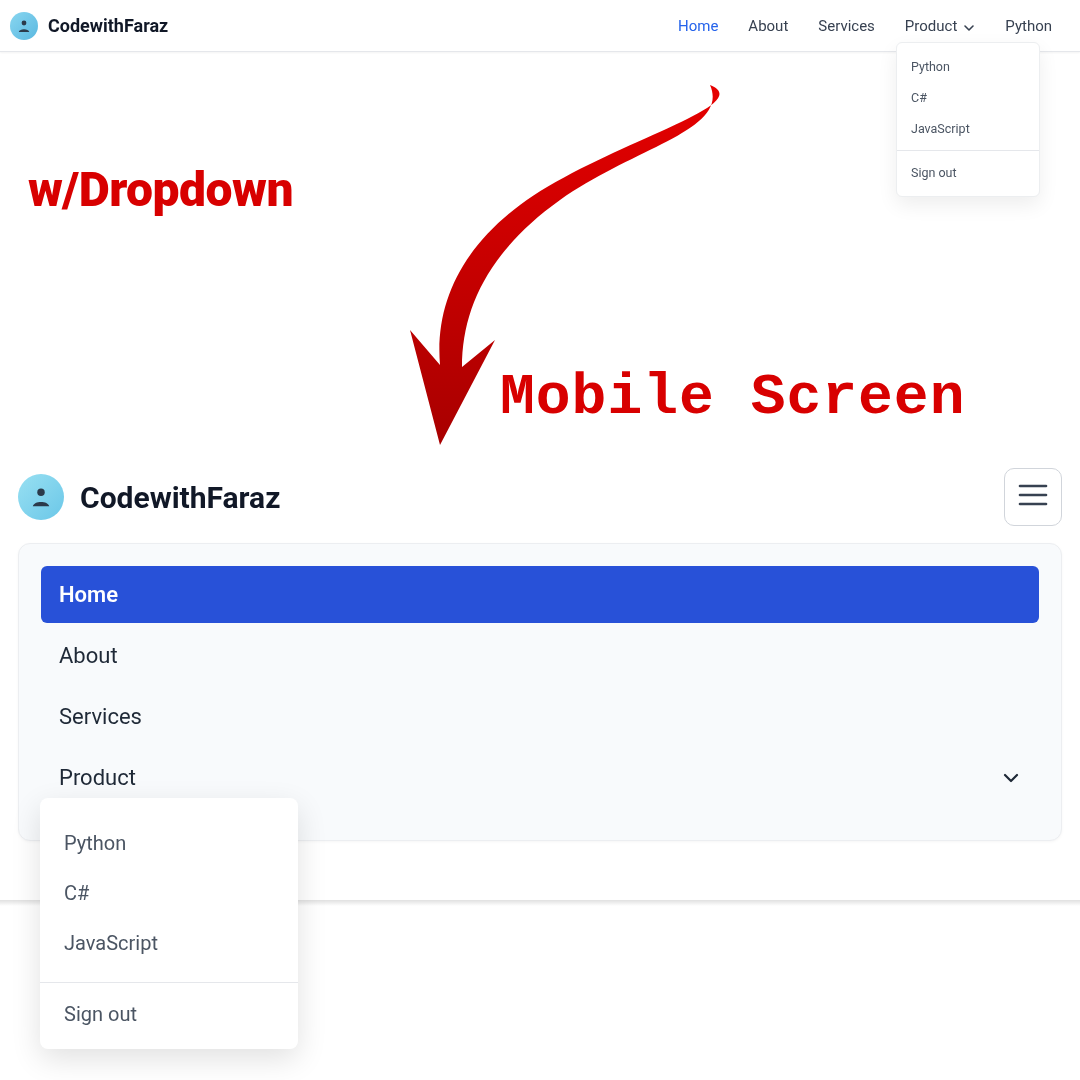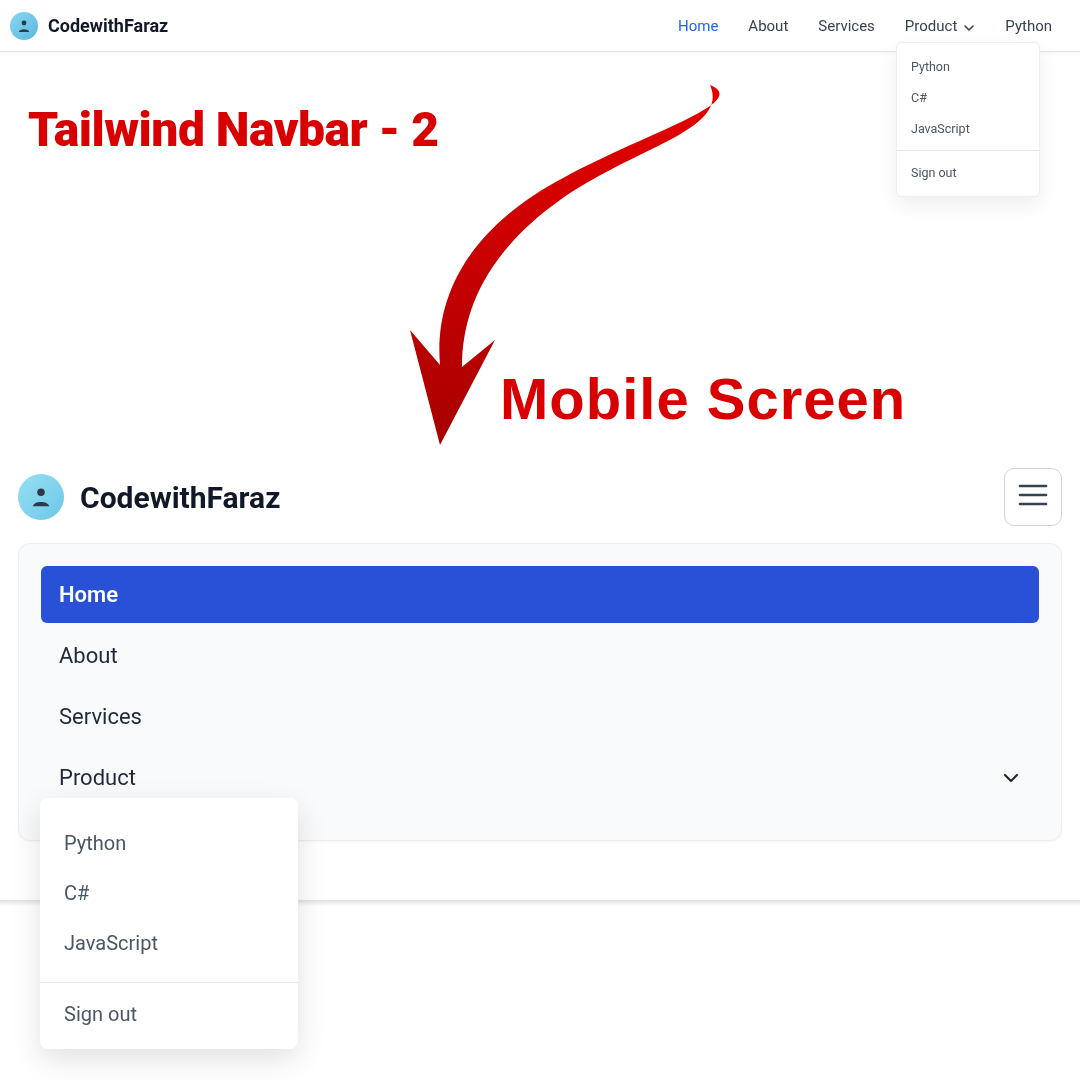"Tailwind Navbar - 2" span { html: <span>Tailwind Navbar - 2</span> -> none }
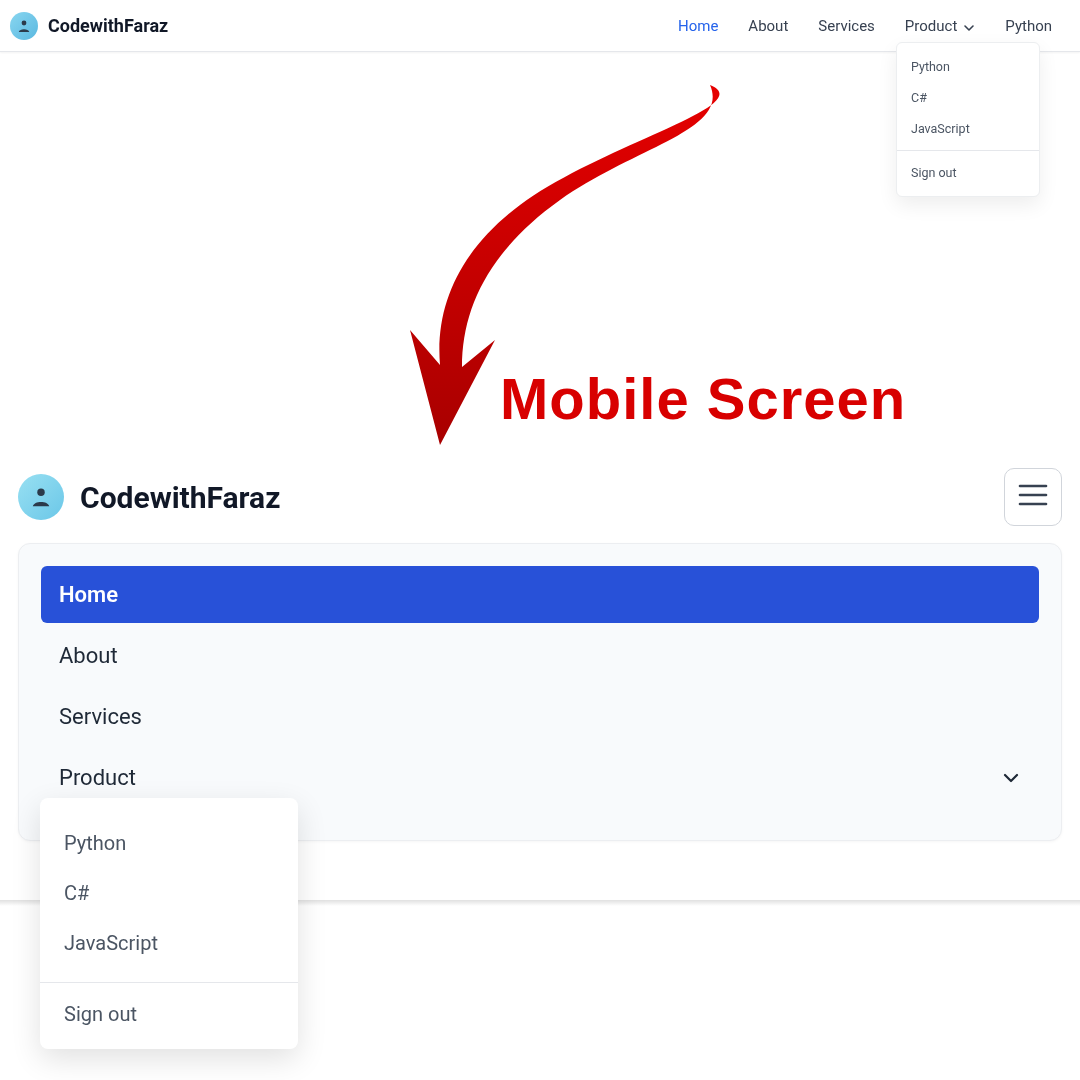"w/Dropdown" span { html: none -> <span>w/Dropdown</span> }
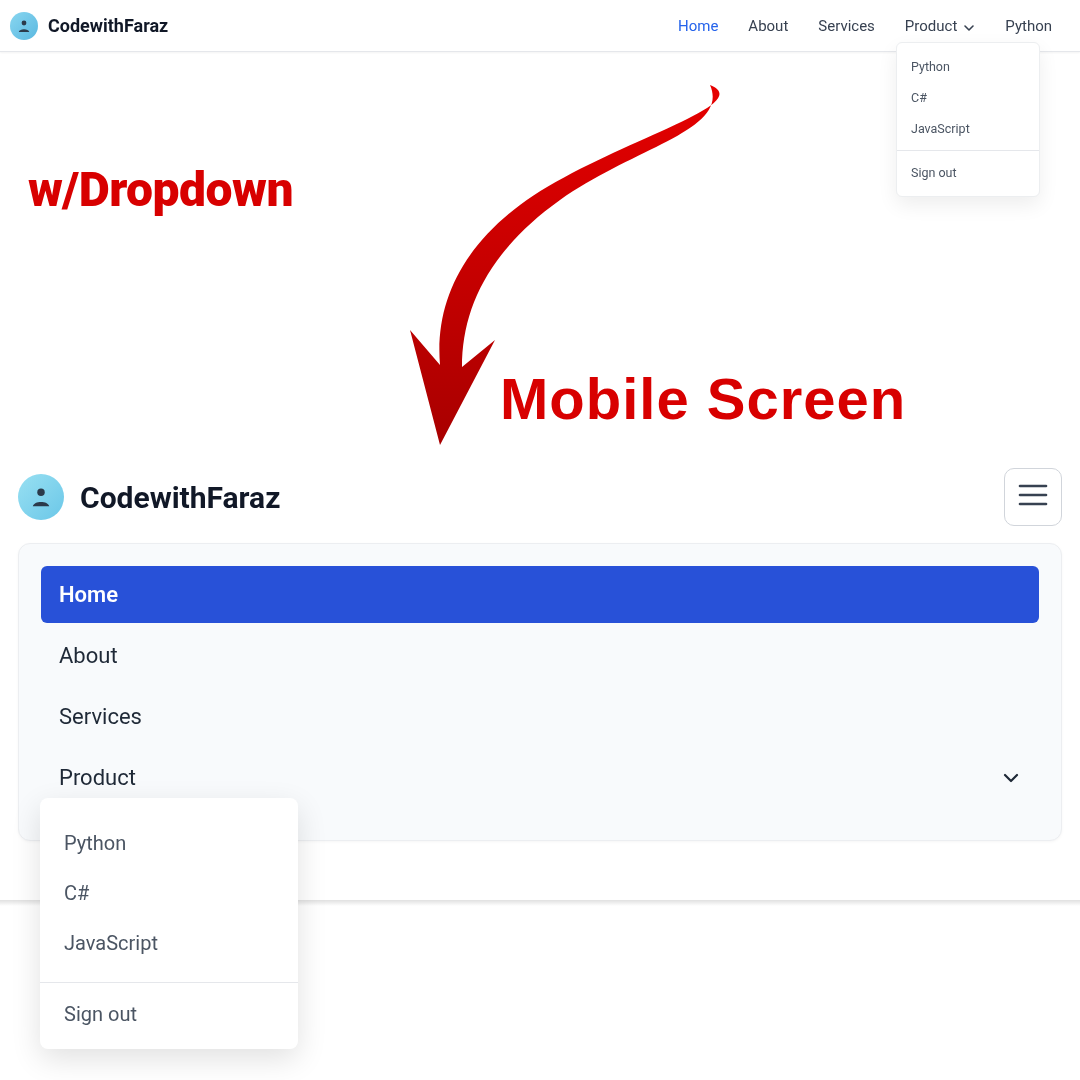"Mobile Screen" .anno2 { font-family: Liberation Sans, sans-serif -> Liberation Mono, monospace }
